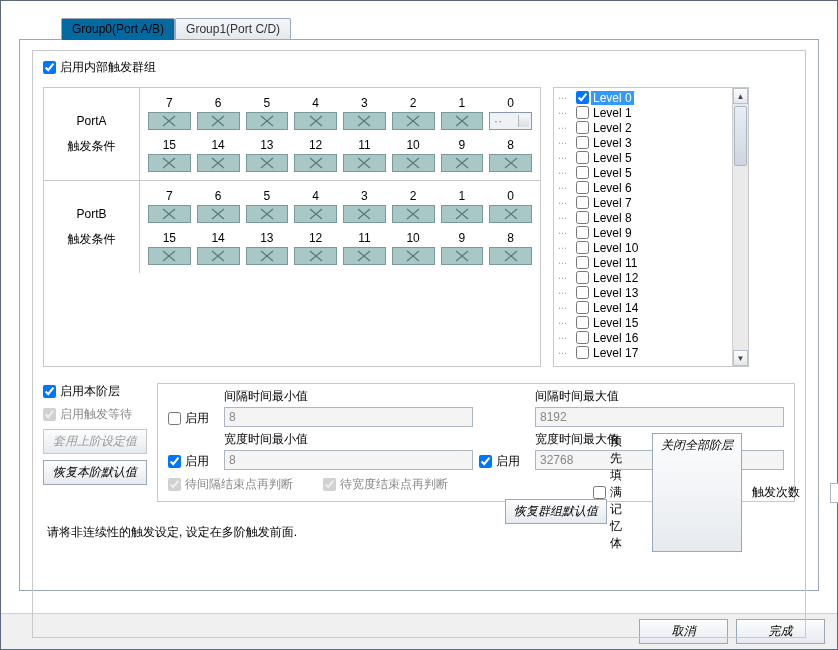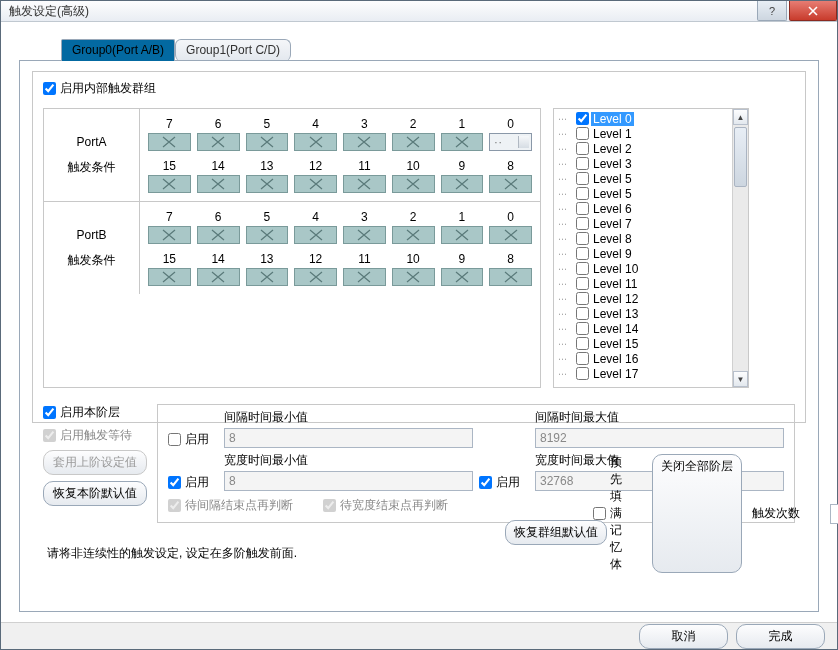"触发设定(高级)" div.titlebar { html: <div> <span>触发设定(高级)</span> <div> <div>?</div> <div> <svg> <path></path> </svg> </div> </div> </div> -> none }
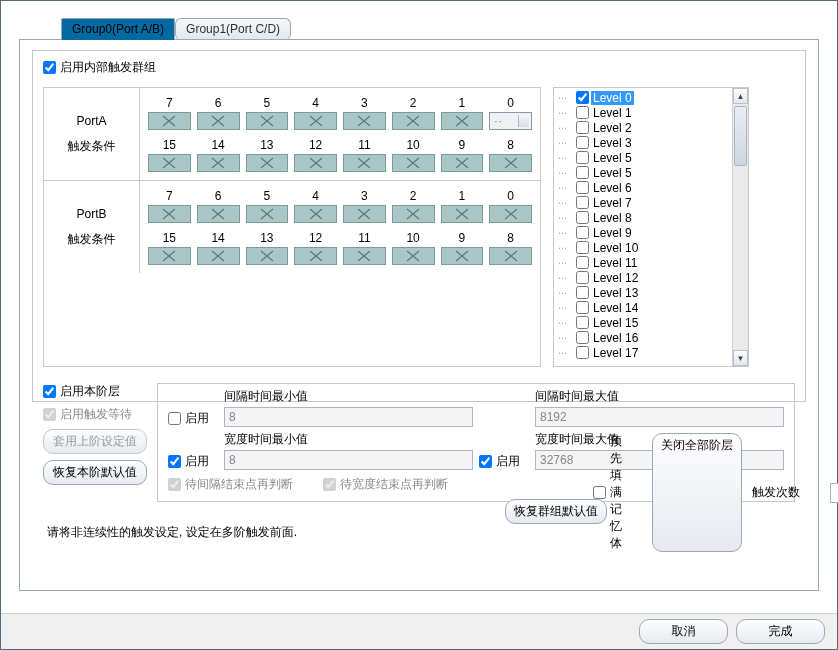"Group1(Port C/D)" .tab.inactive { border-radius: 6px -> none }
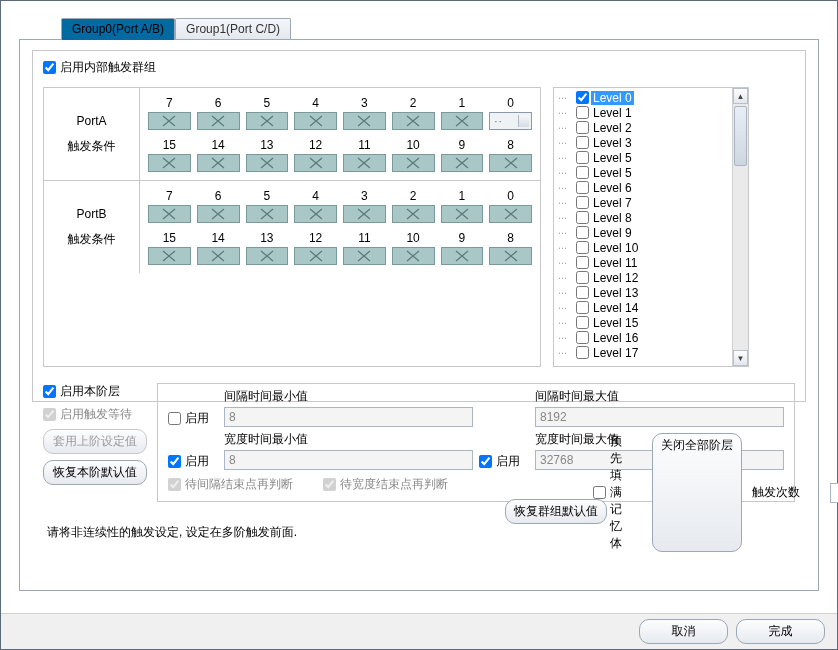"启用内部触发群组" .inner-frame { height: 352px -> 588px }
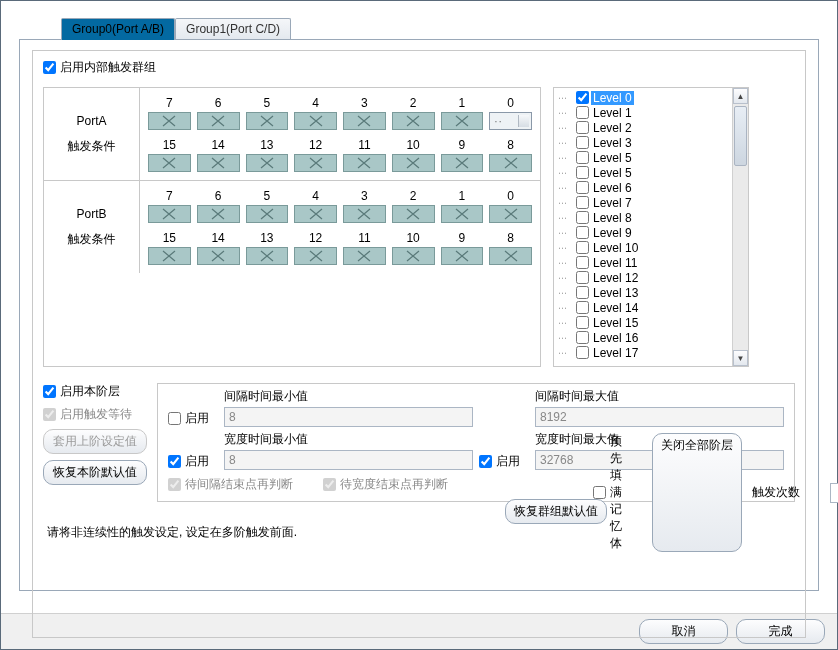"套用上阶设定值" .btn { border-radius: 10px -> 0; font-style: none -> italic }
